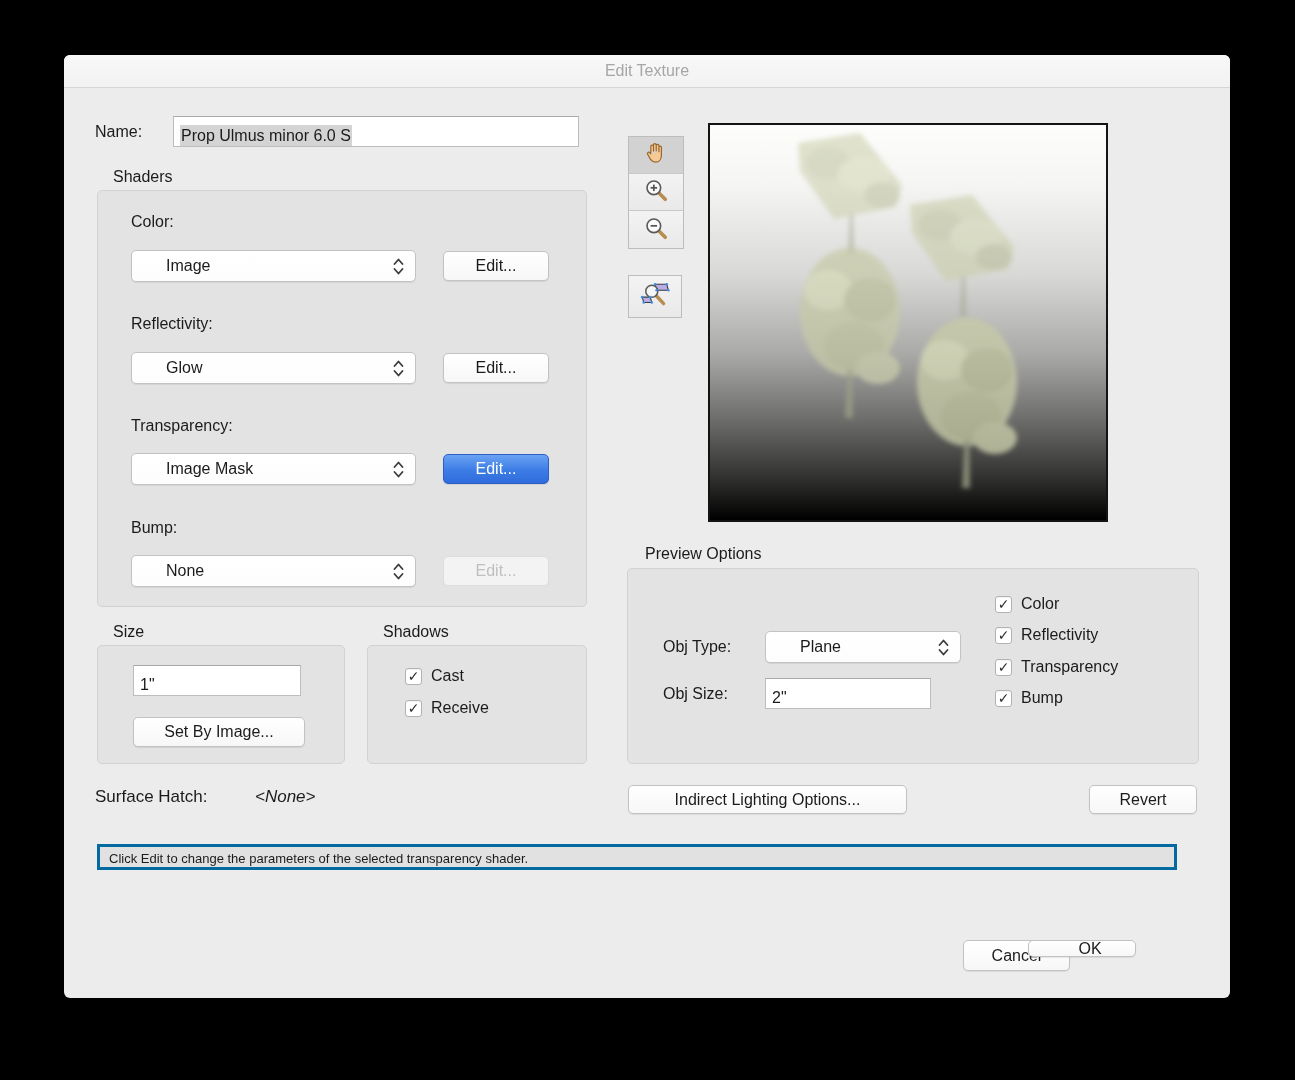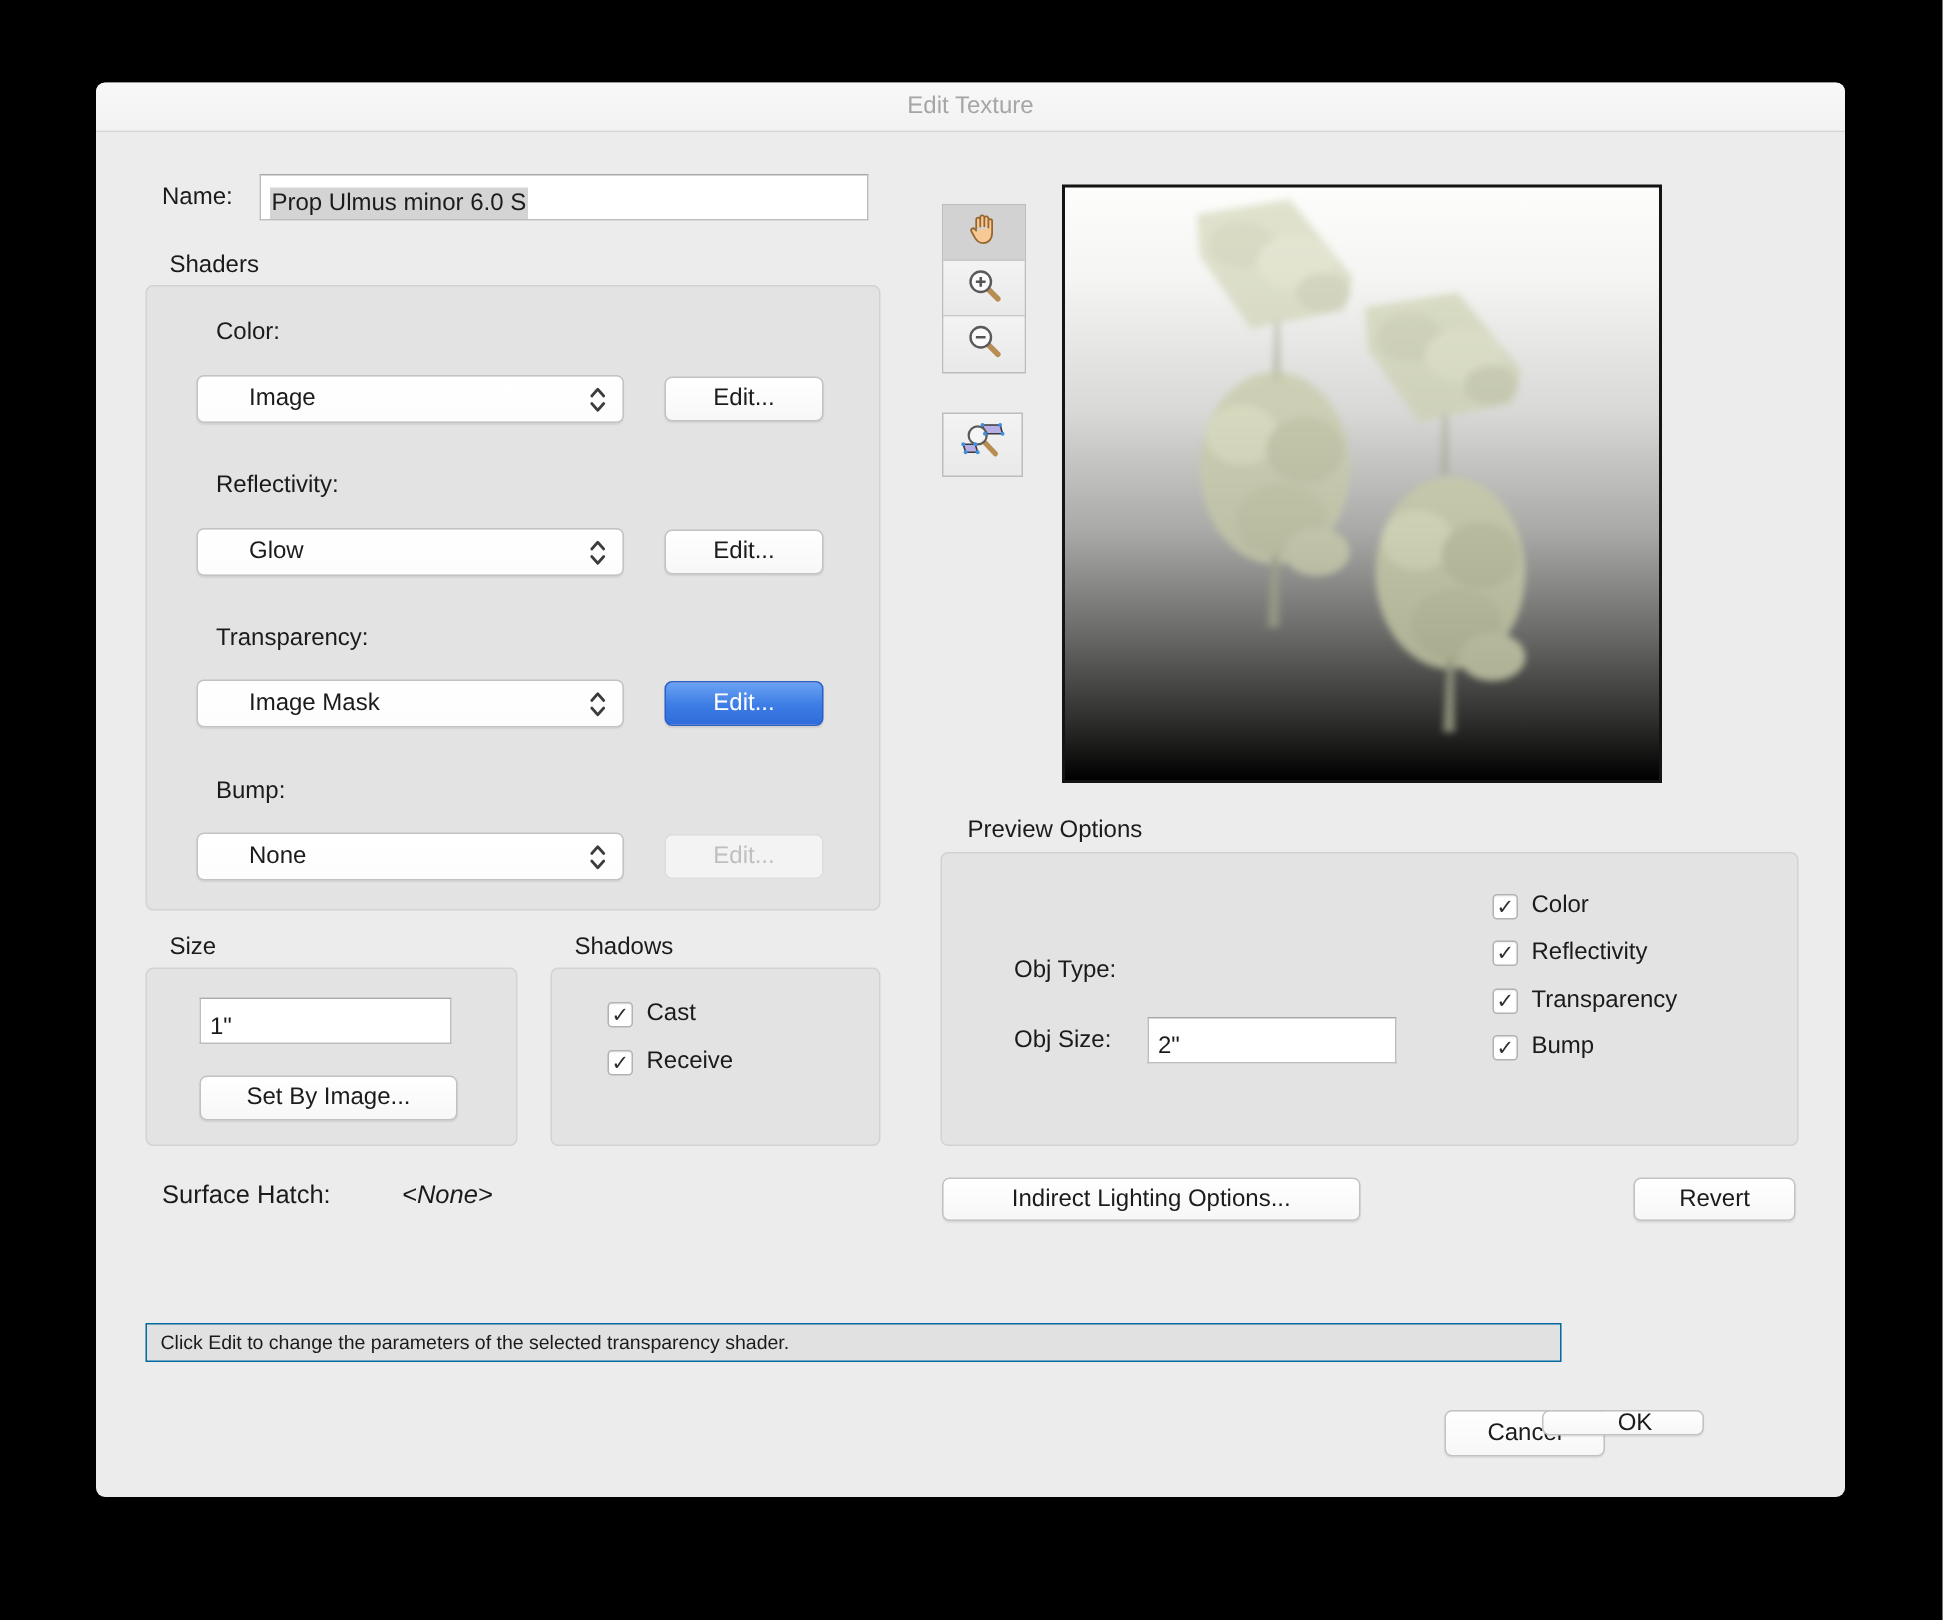"Name:" .lbl { margin-left: 13px -> none }
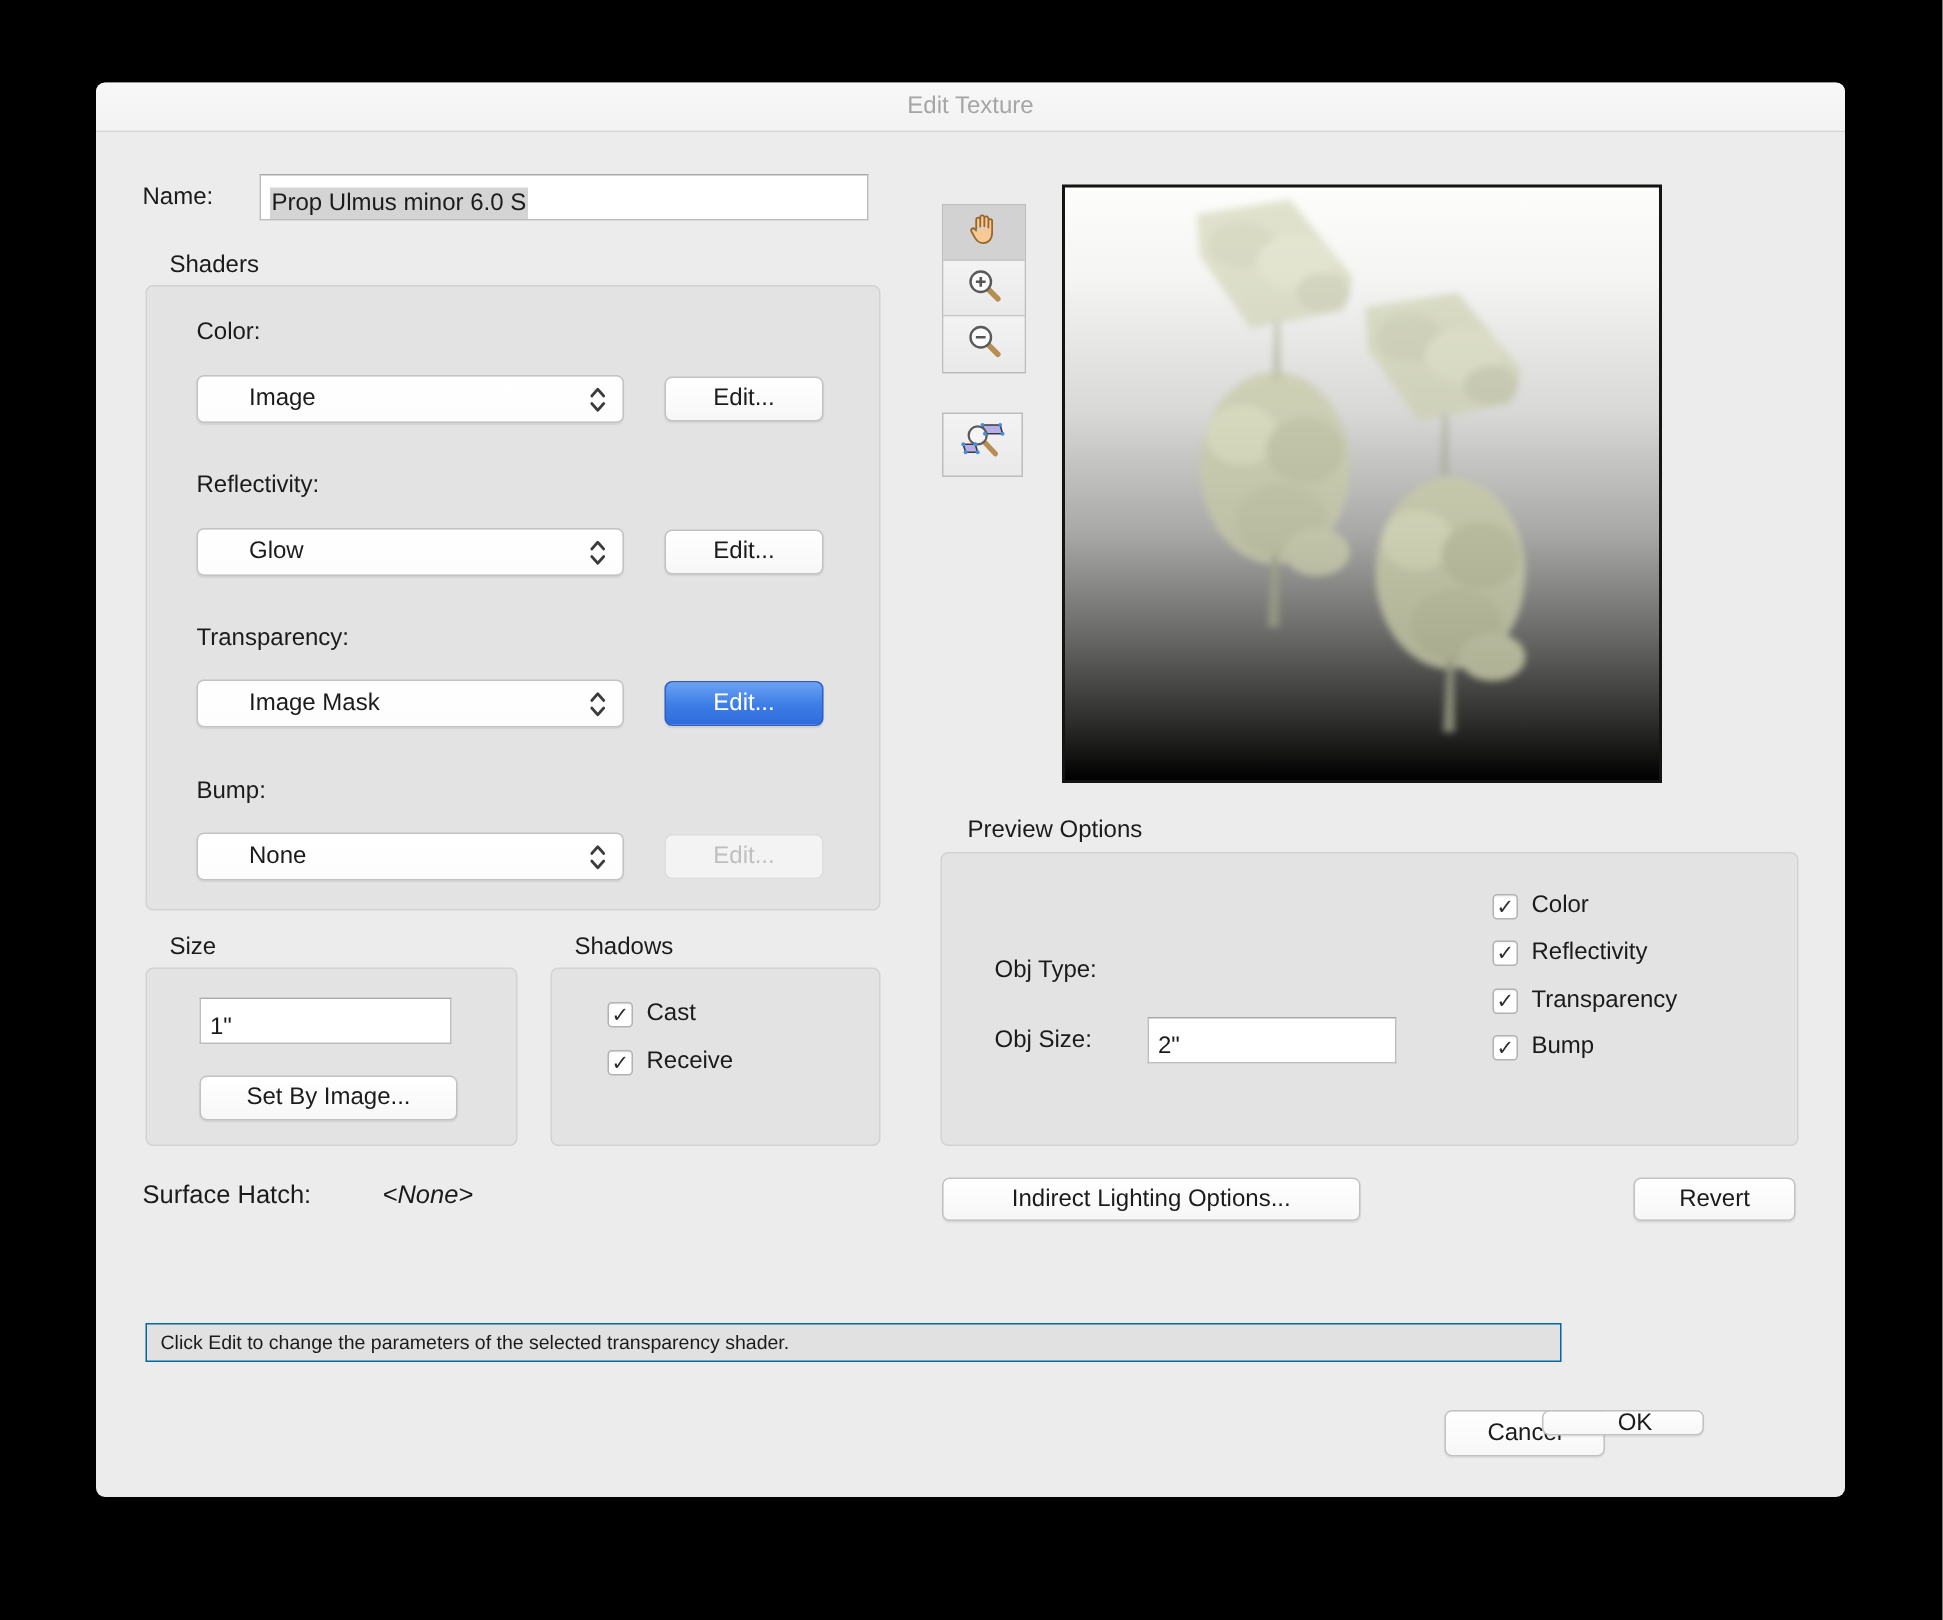"Plane" div.dropdown { html: none -> <div> <span>Plane</span> <span> <svg> <polyline></polyline> <polyline></polyline> </svg> </span> </div> }
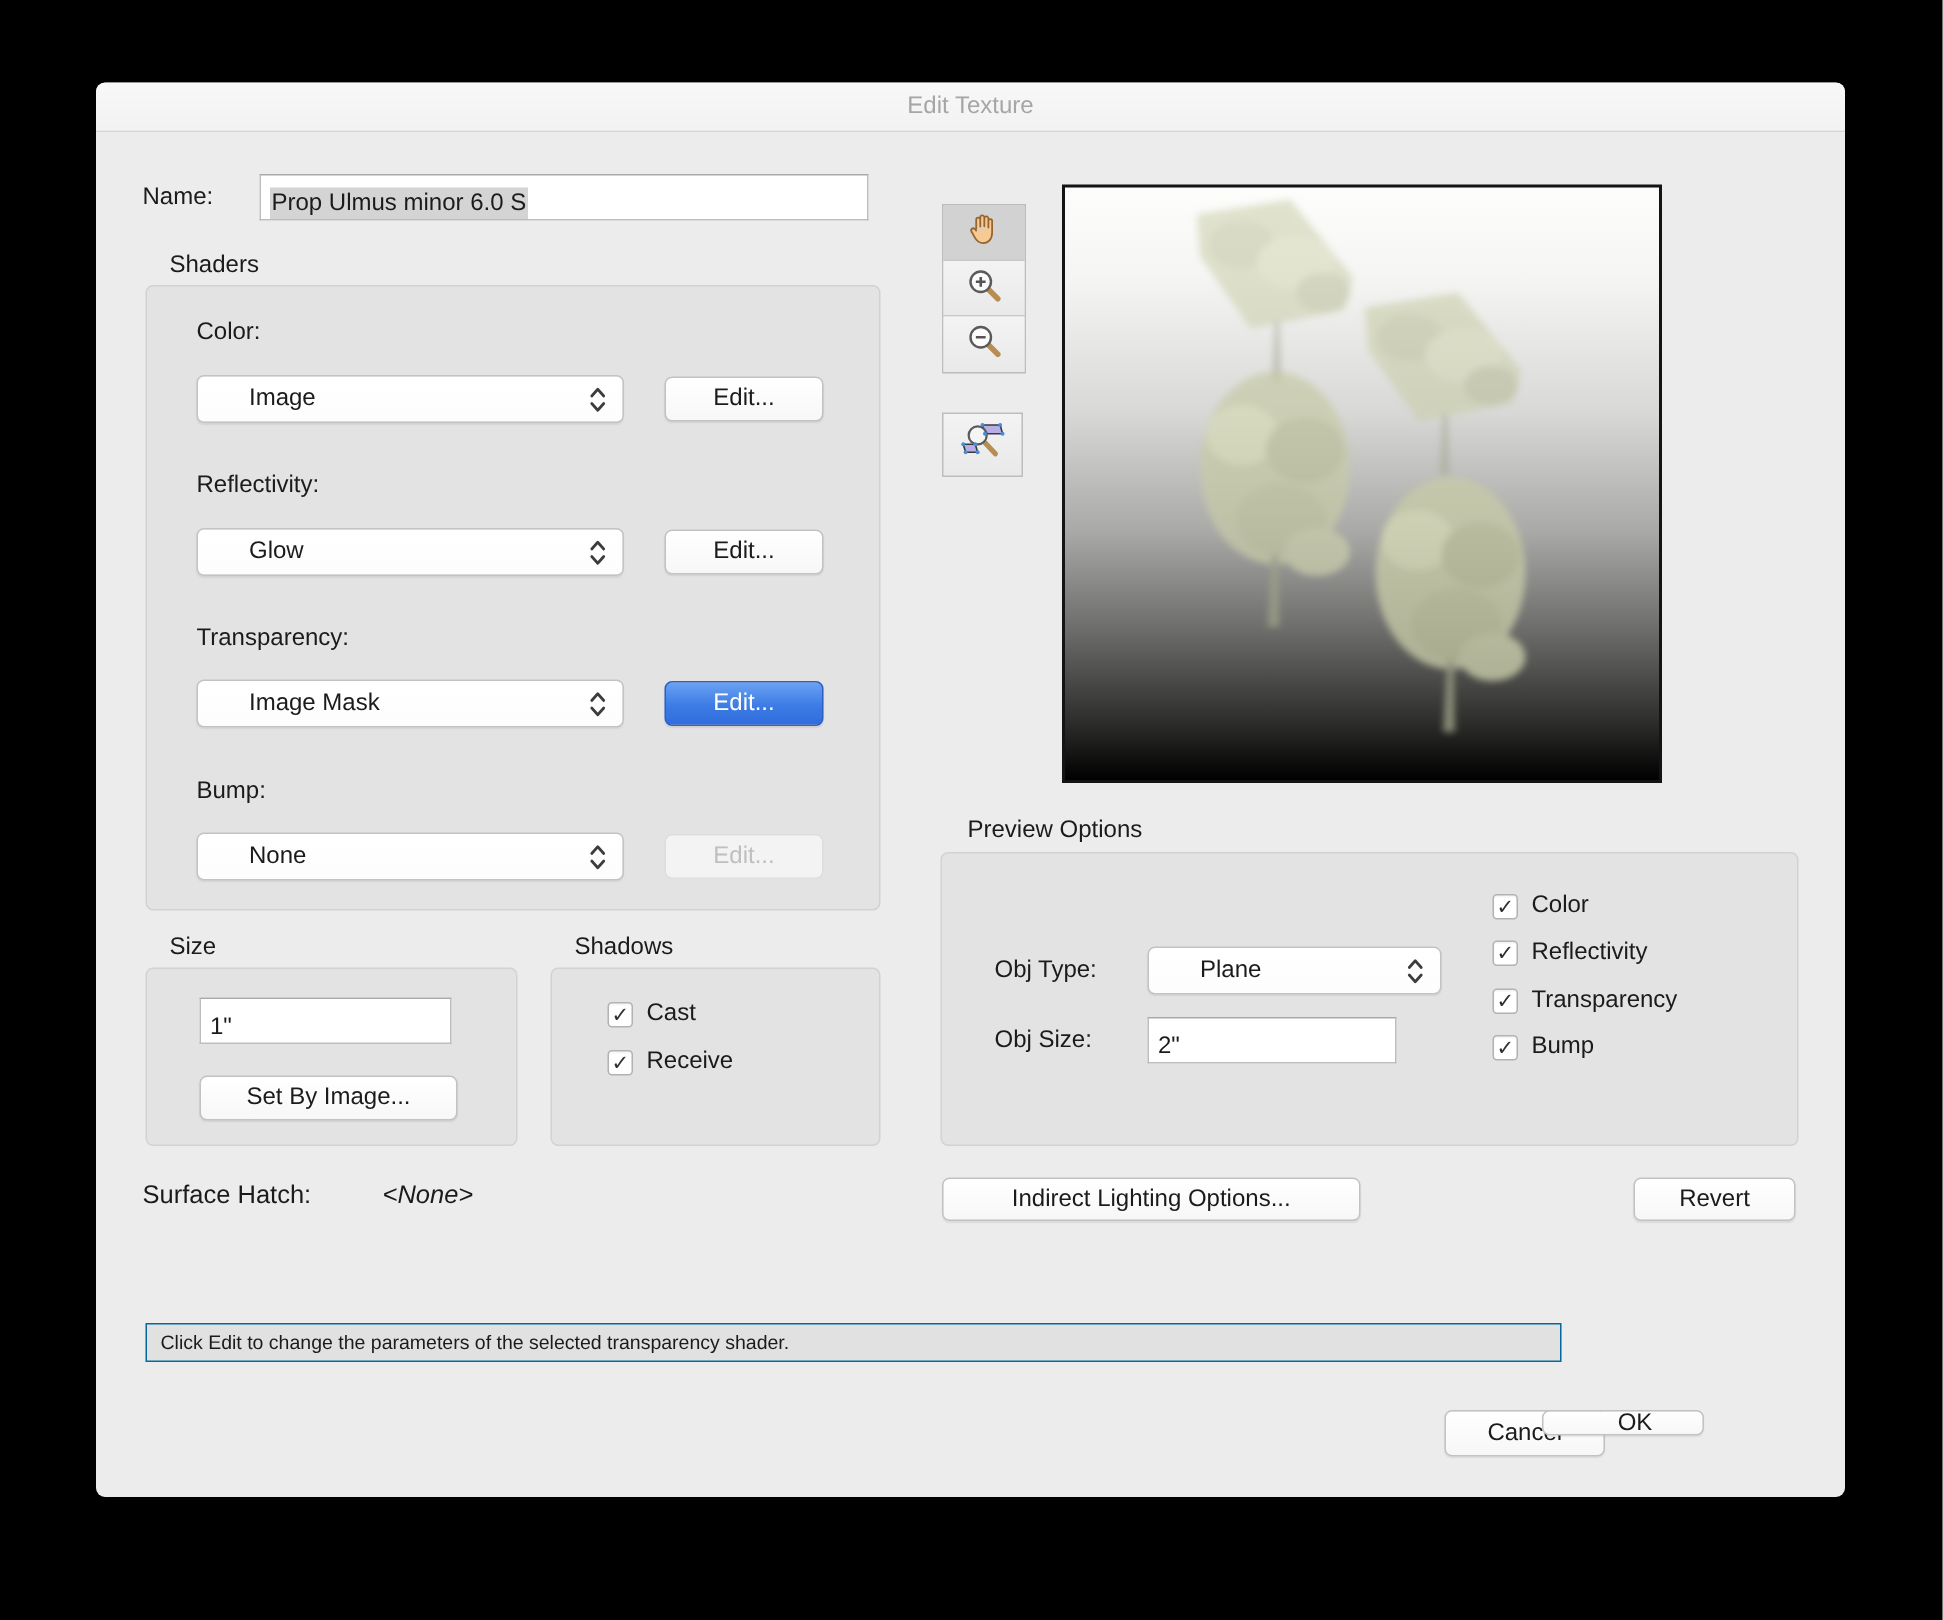"Click Edit to change the" .statusbar { border: 1px solid #0369a1 -> 3px solid #0369a1; top: 827px -> 789px; width: 944px -> 1080px }
